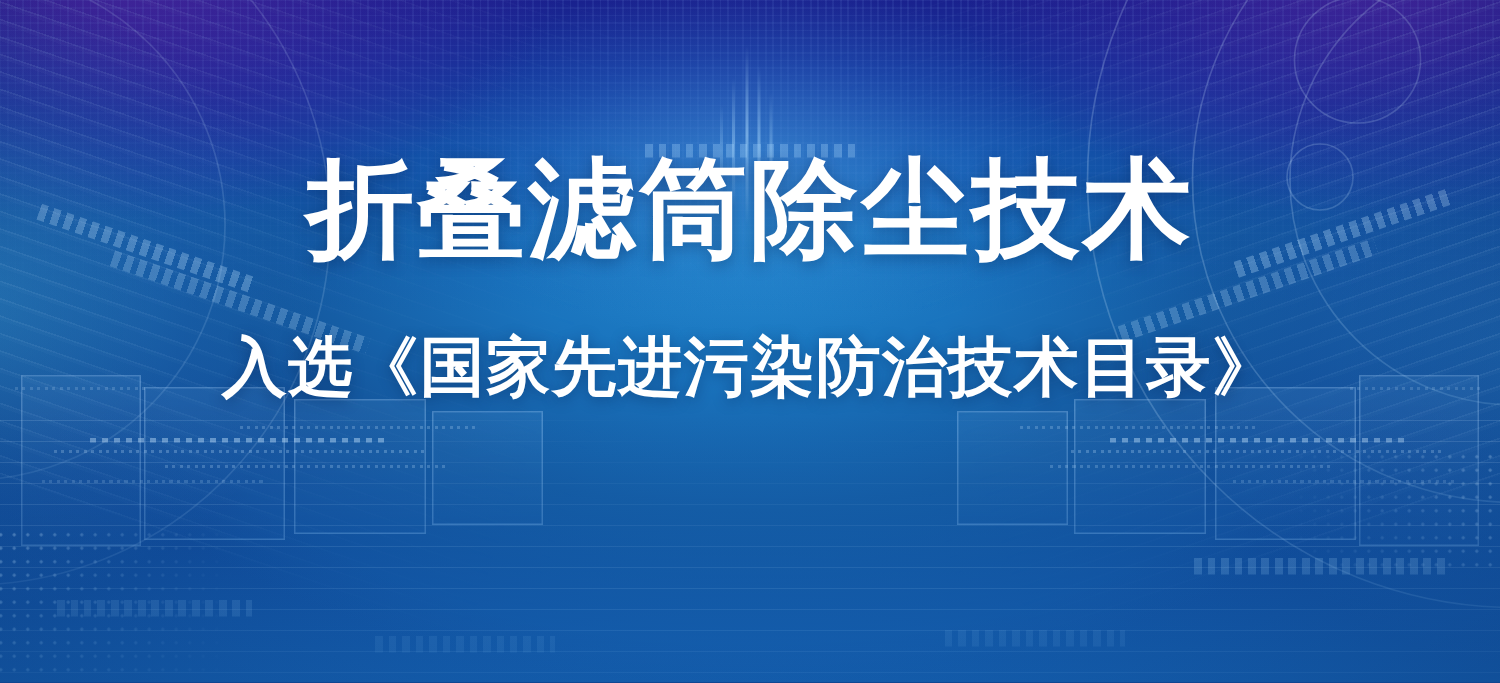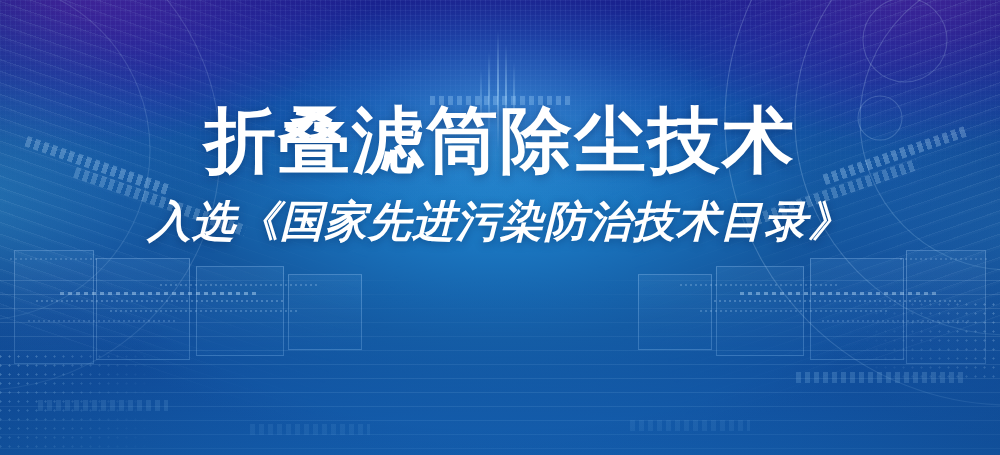"入选《国家先进污染防治技术目录》" #sub-title { font-style: italic -> none; margin-top: 24px -> 48px }
